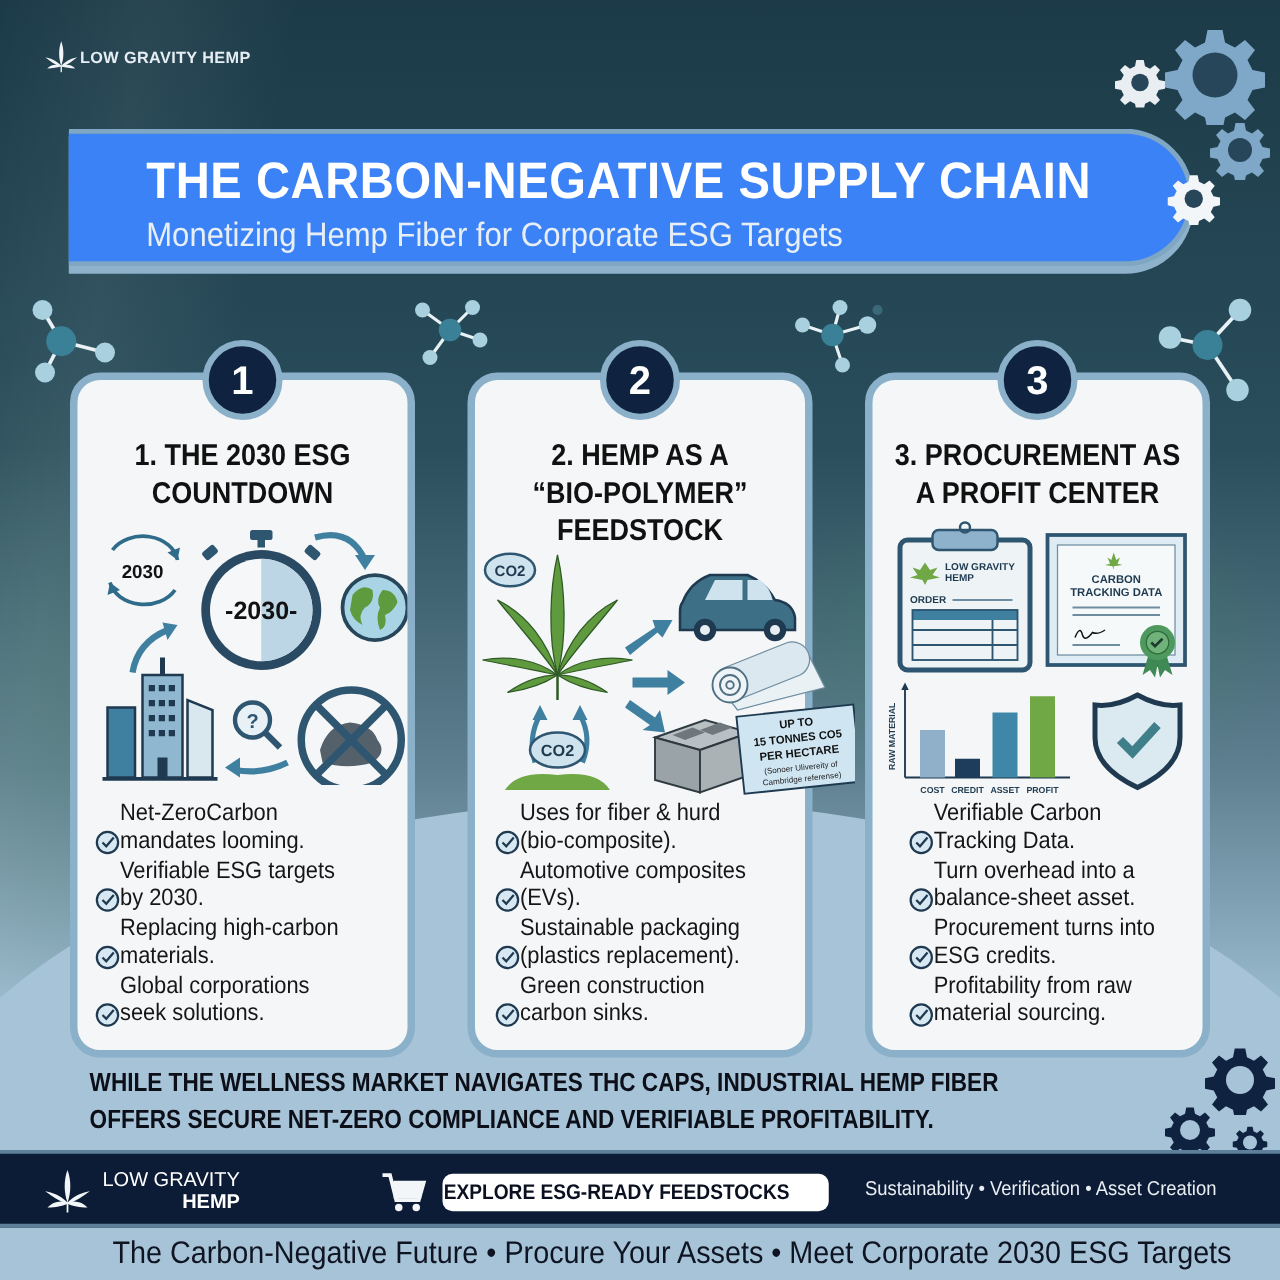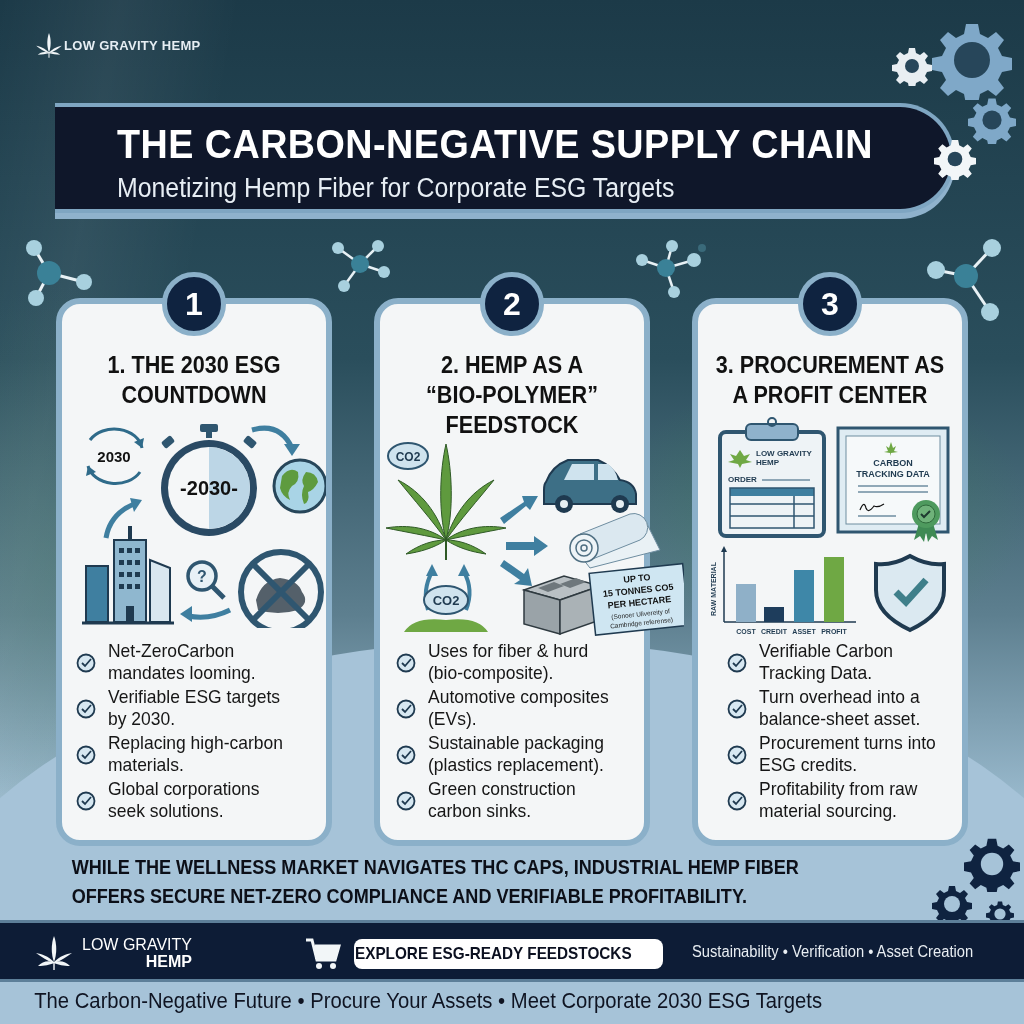"THE CARBON-NEGATIVE SUPPLY CHAIN" .banner { background: #0f172a -> #3b82f6 }
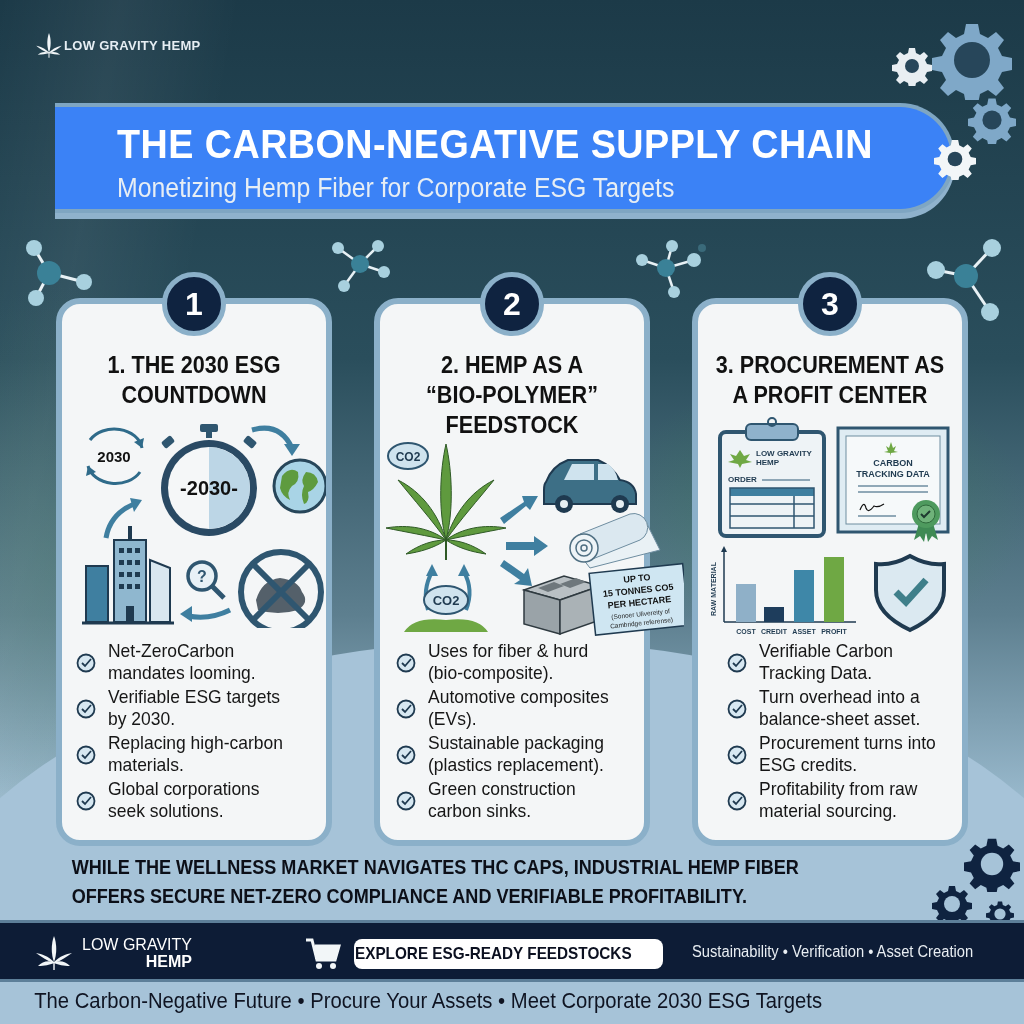"Net-ZeroCarbon" .card-list li { align-items: center -> flex-end; gap: 12px -> 0 }
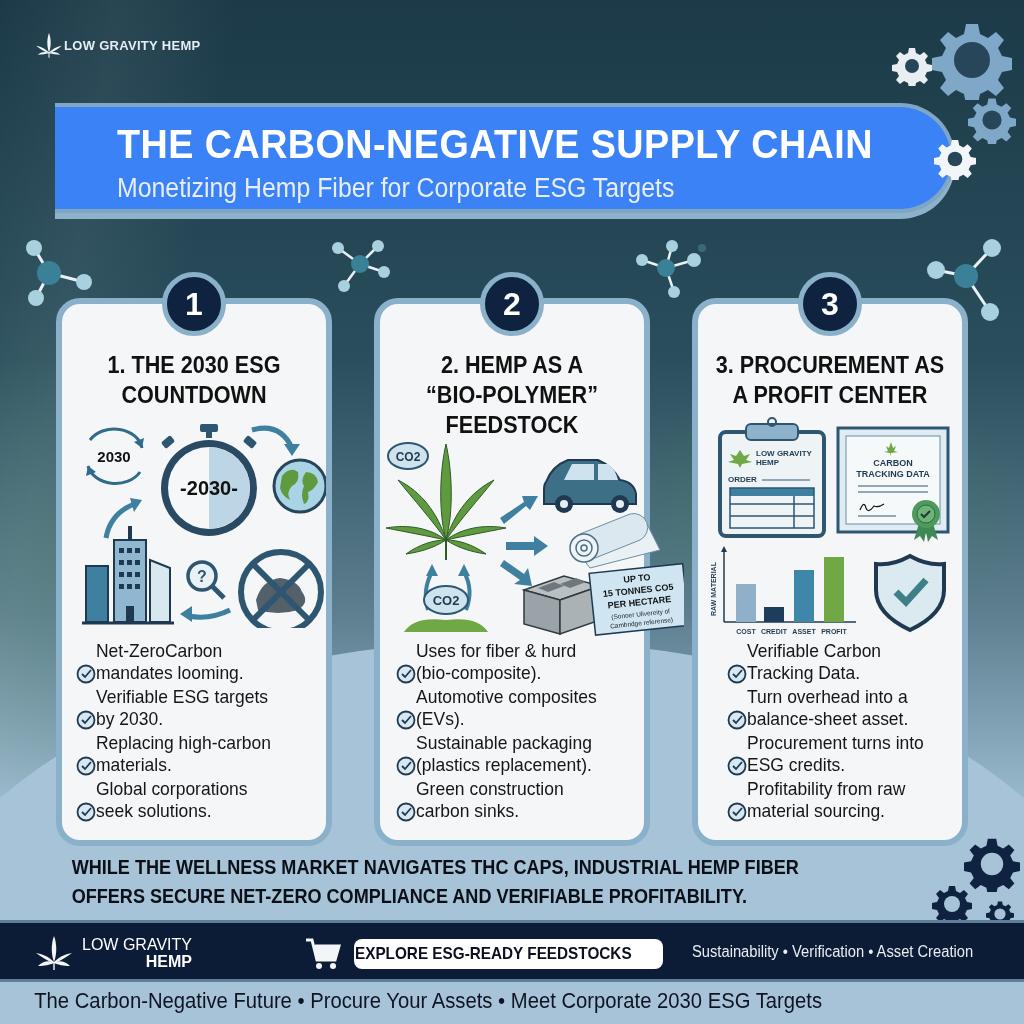"The Carbon-Negative Future • Procure" .bottom-line { font-size: 22px -> 25px; text-align: left -> right }
